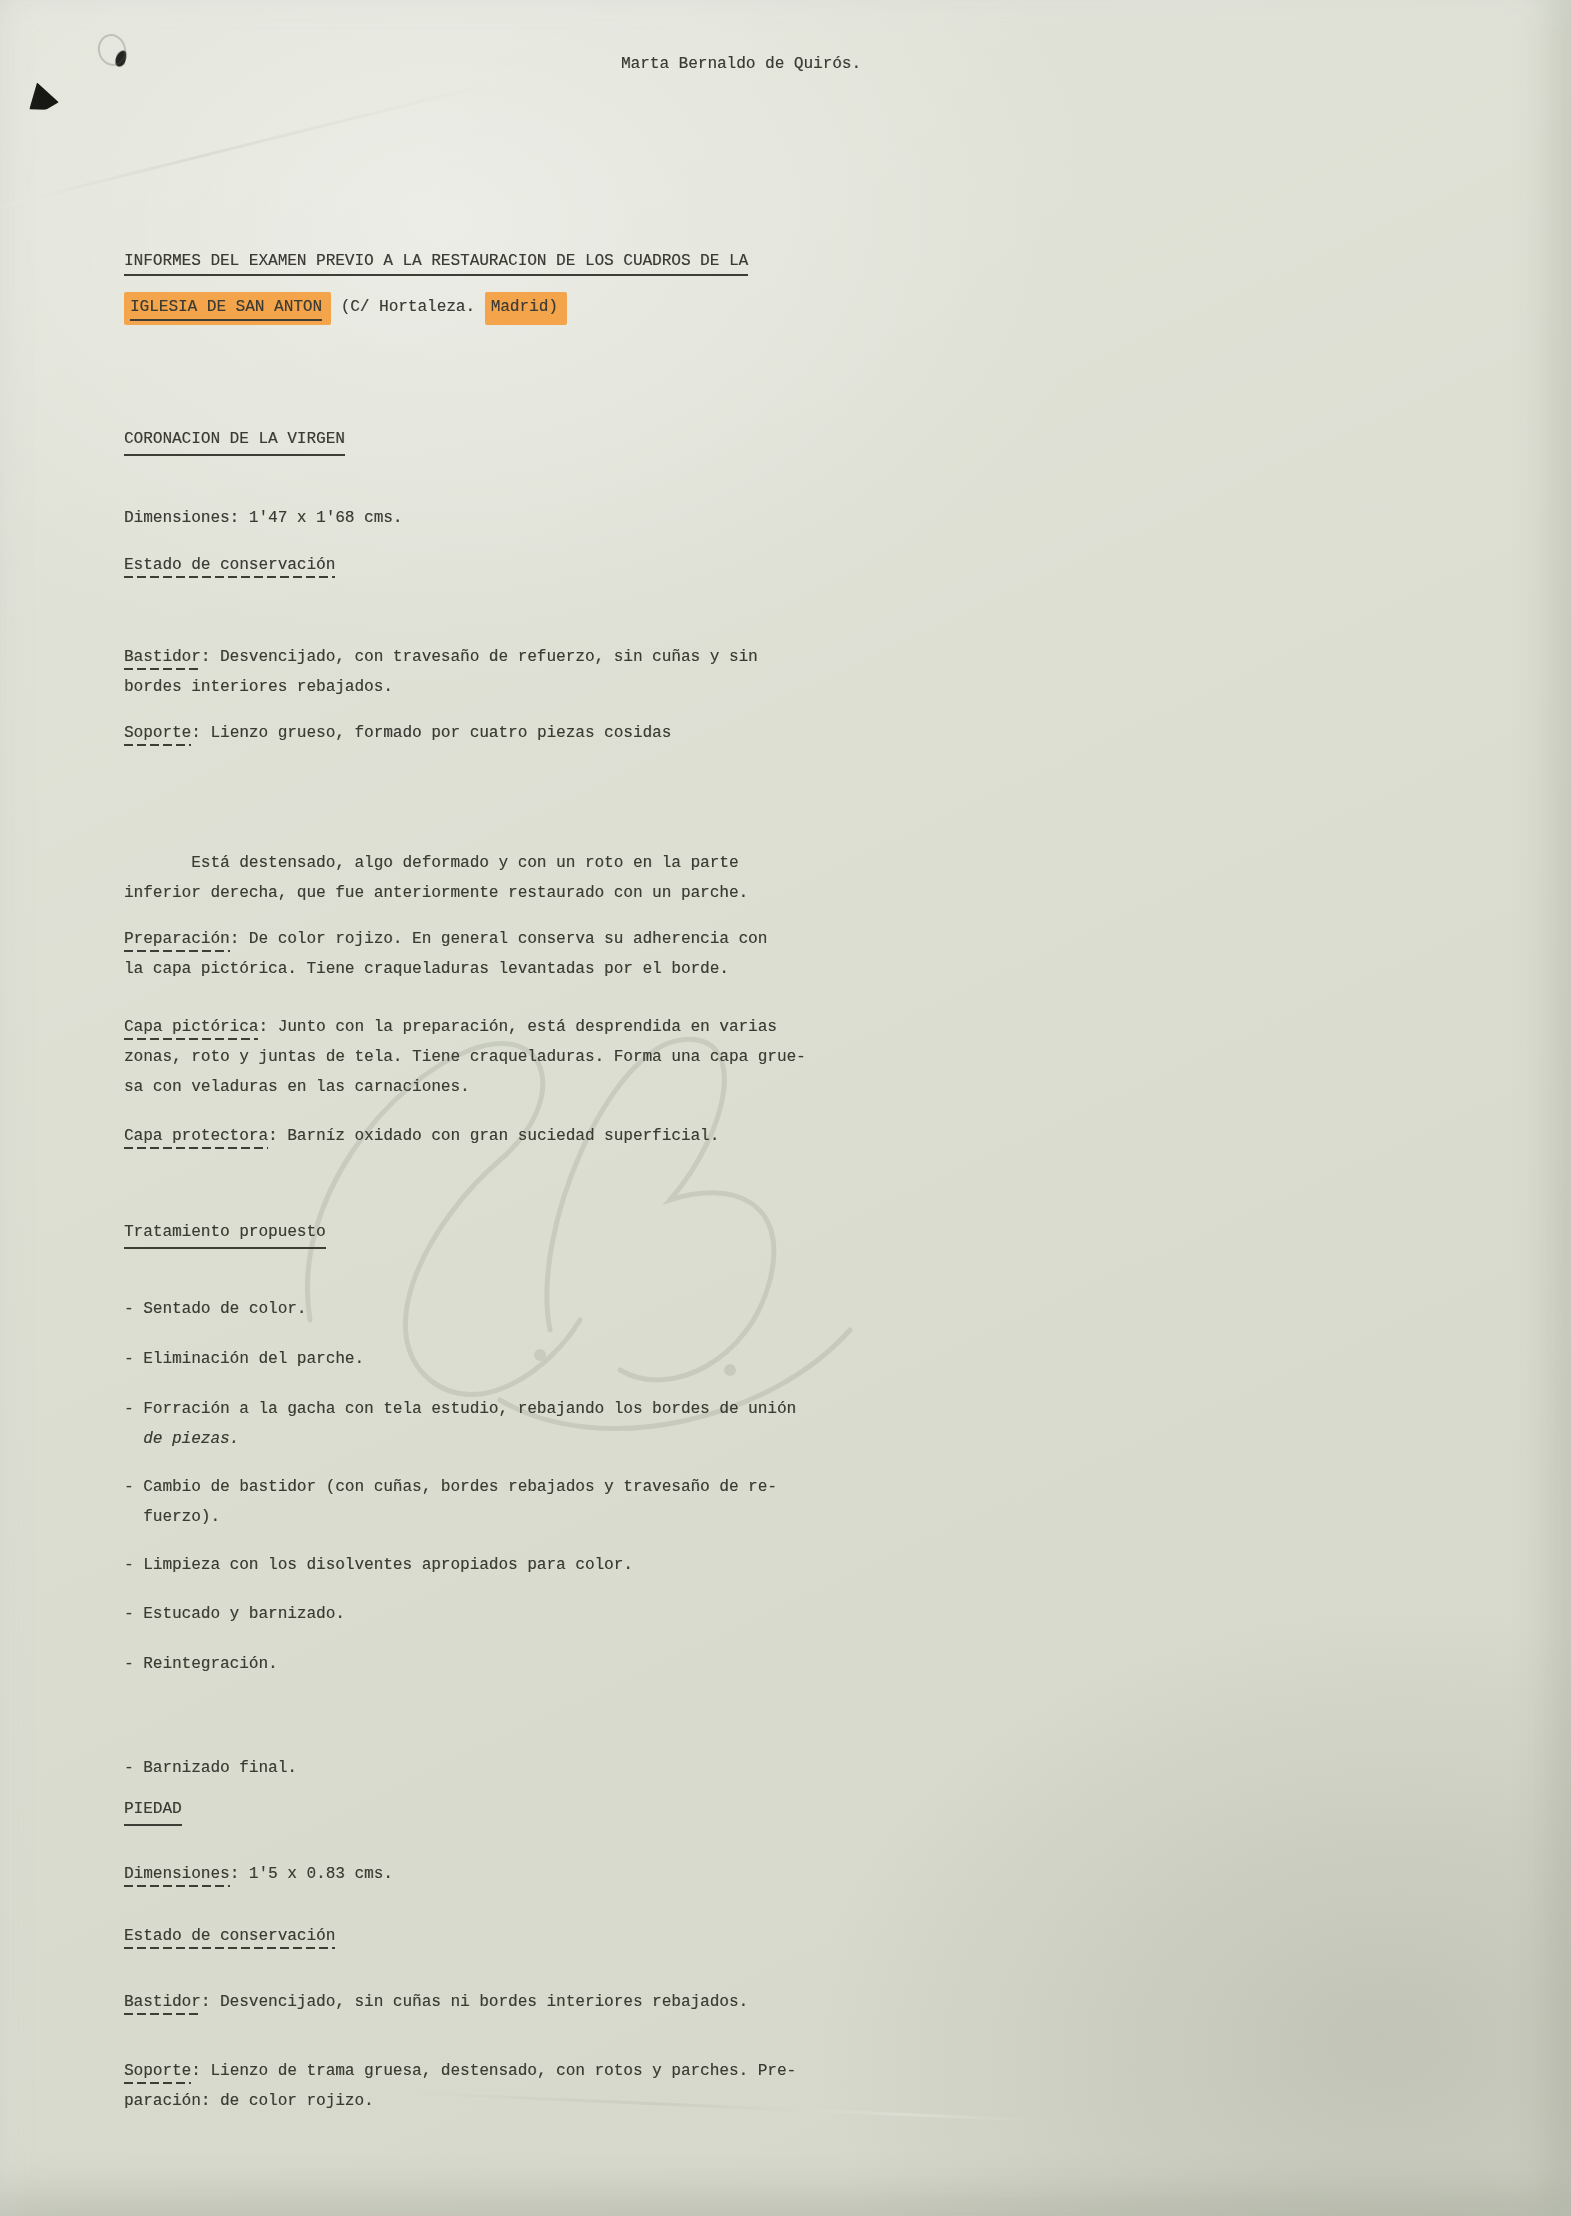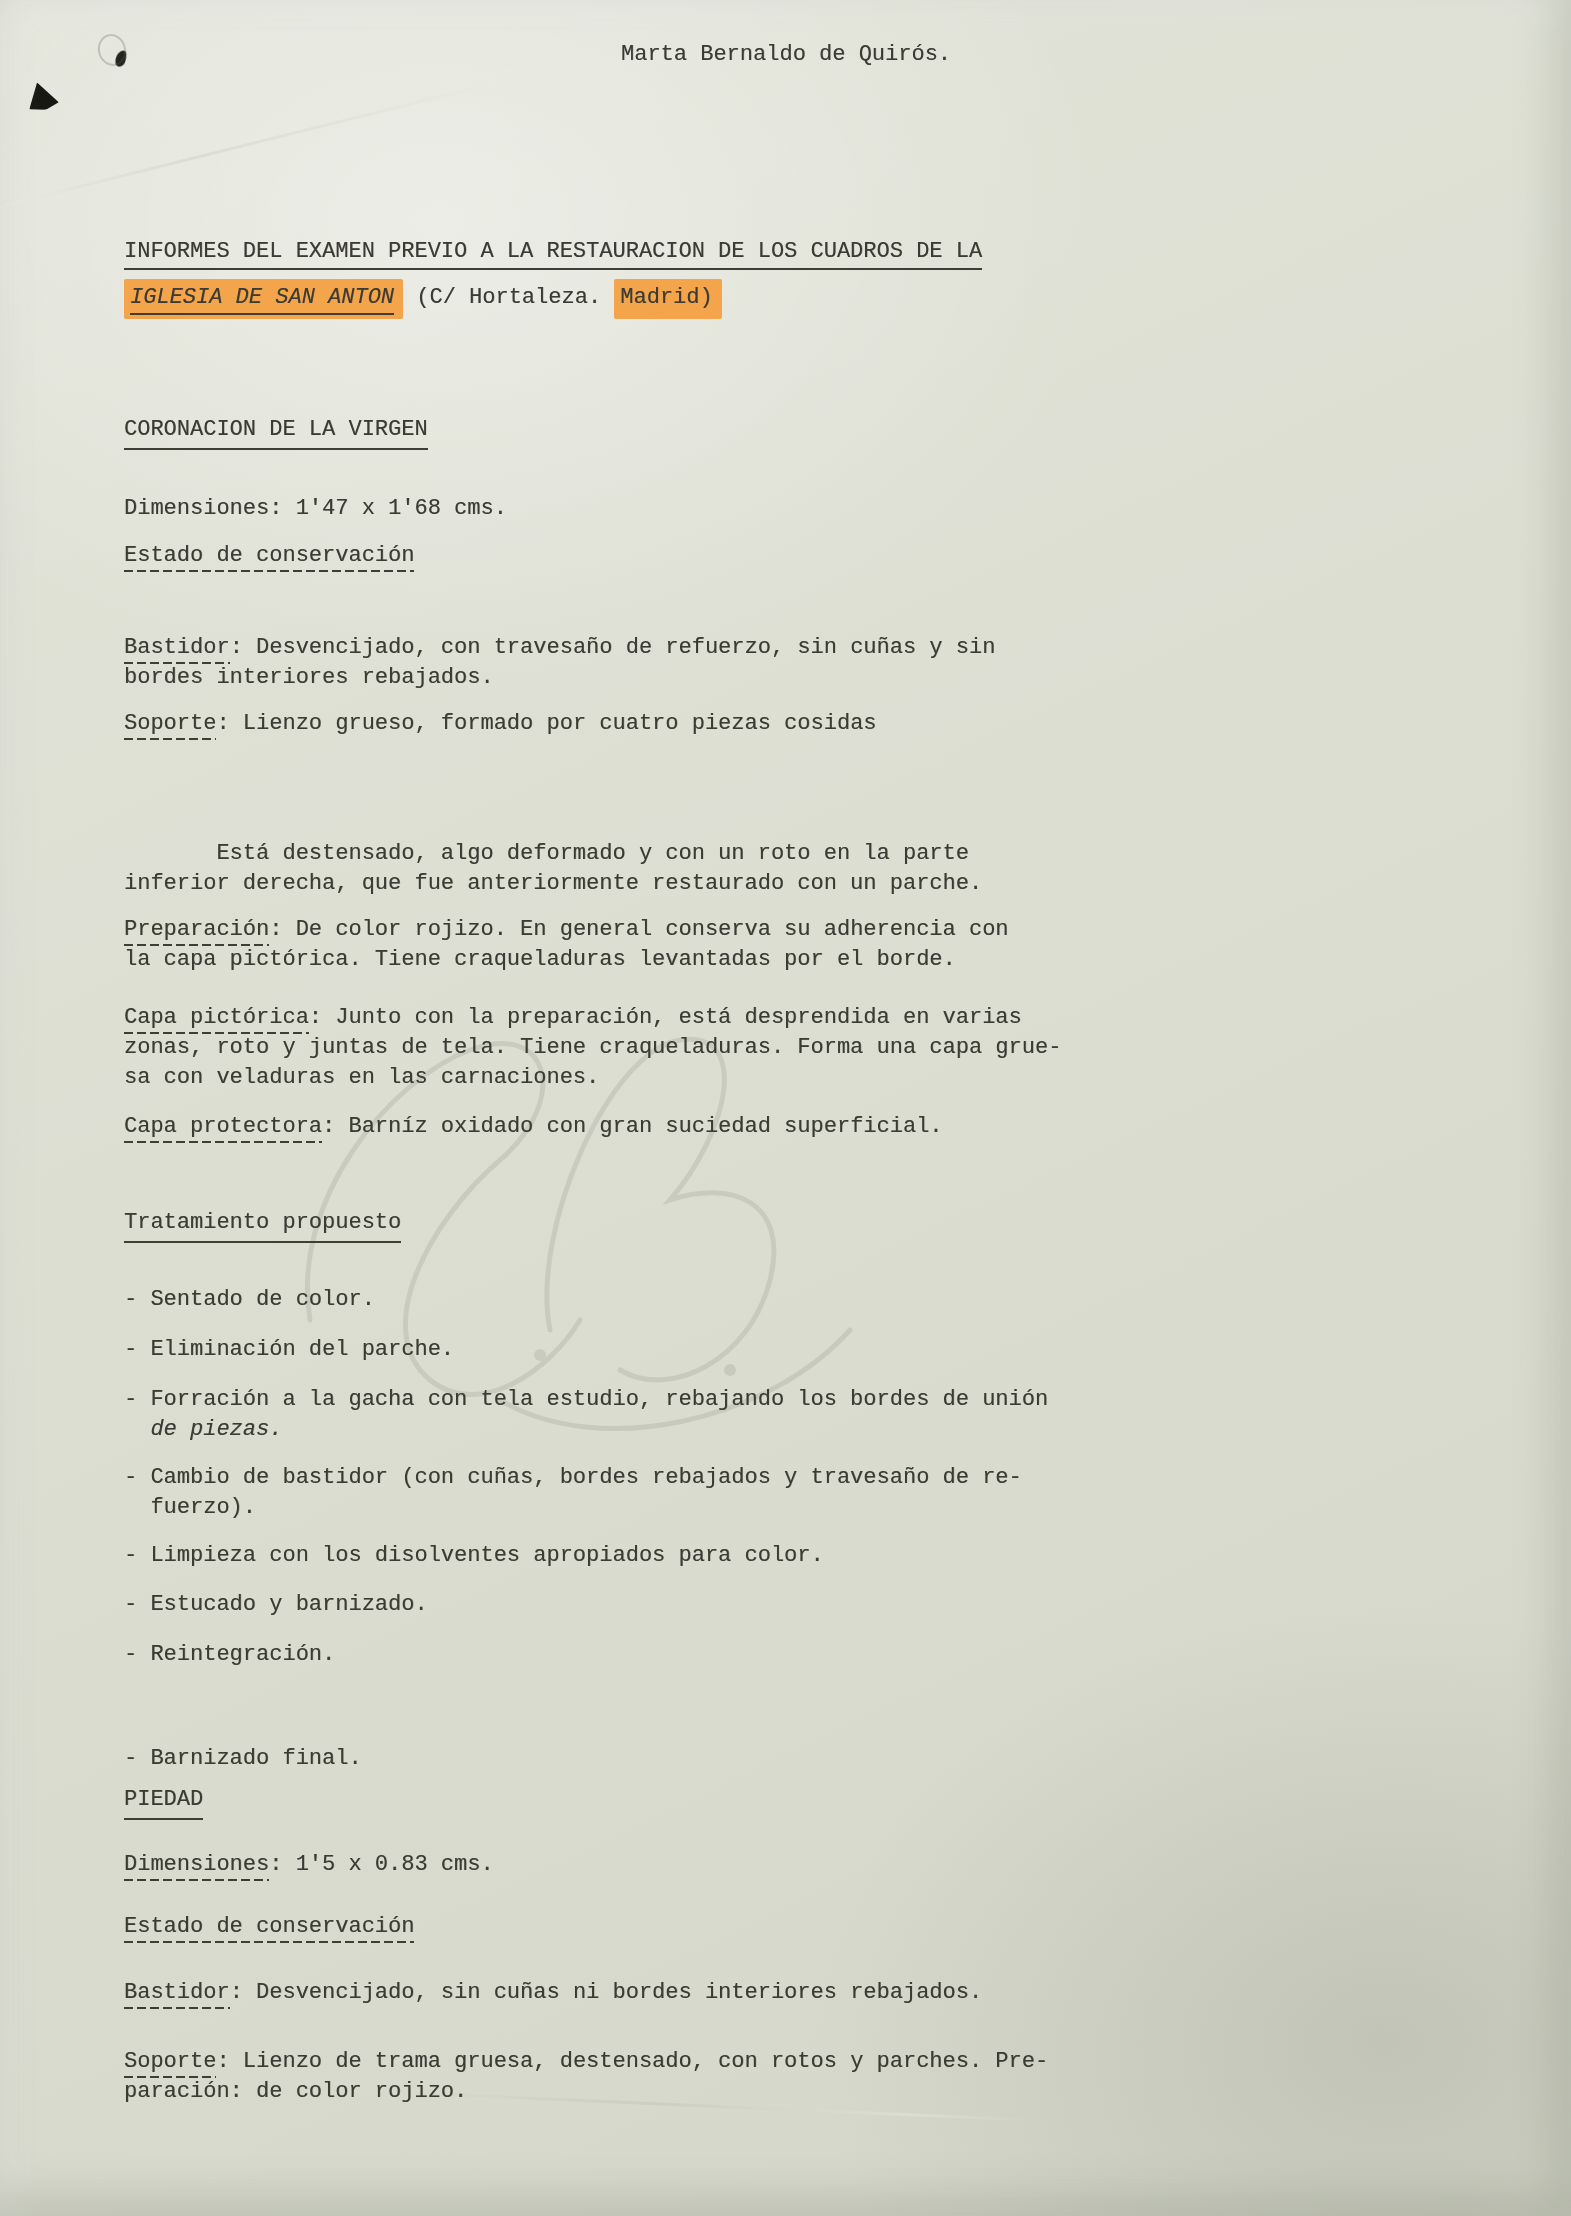"Marta Bernaldo de Quirós." .line { font-size: 22px -> 16px; margin-top: none -> 9px }
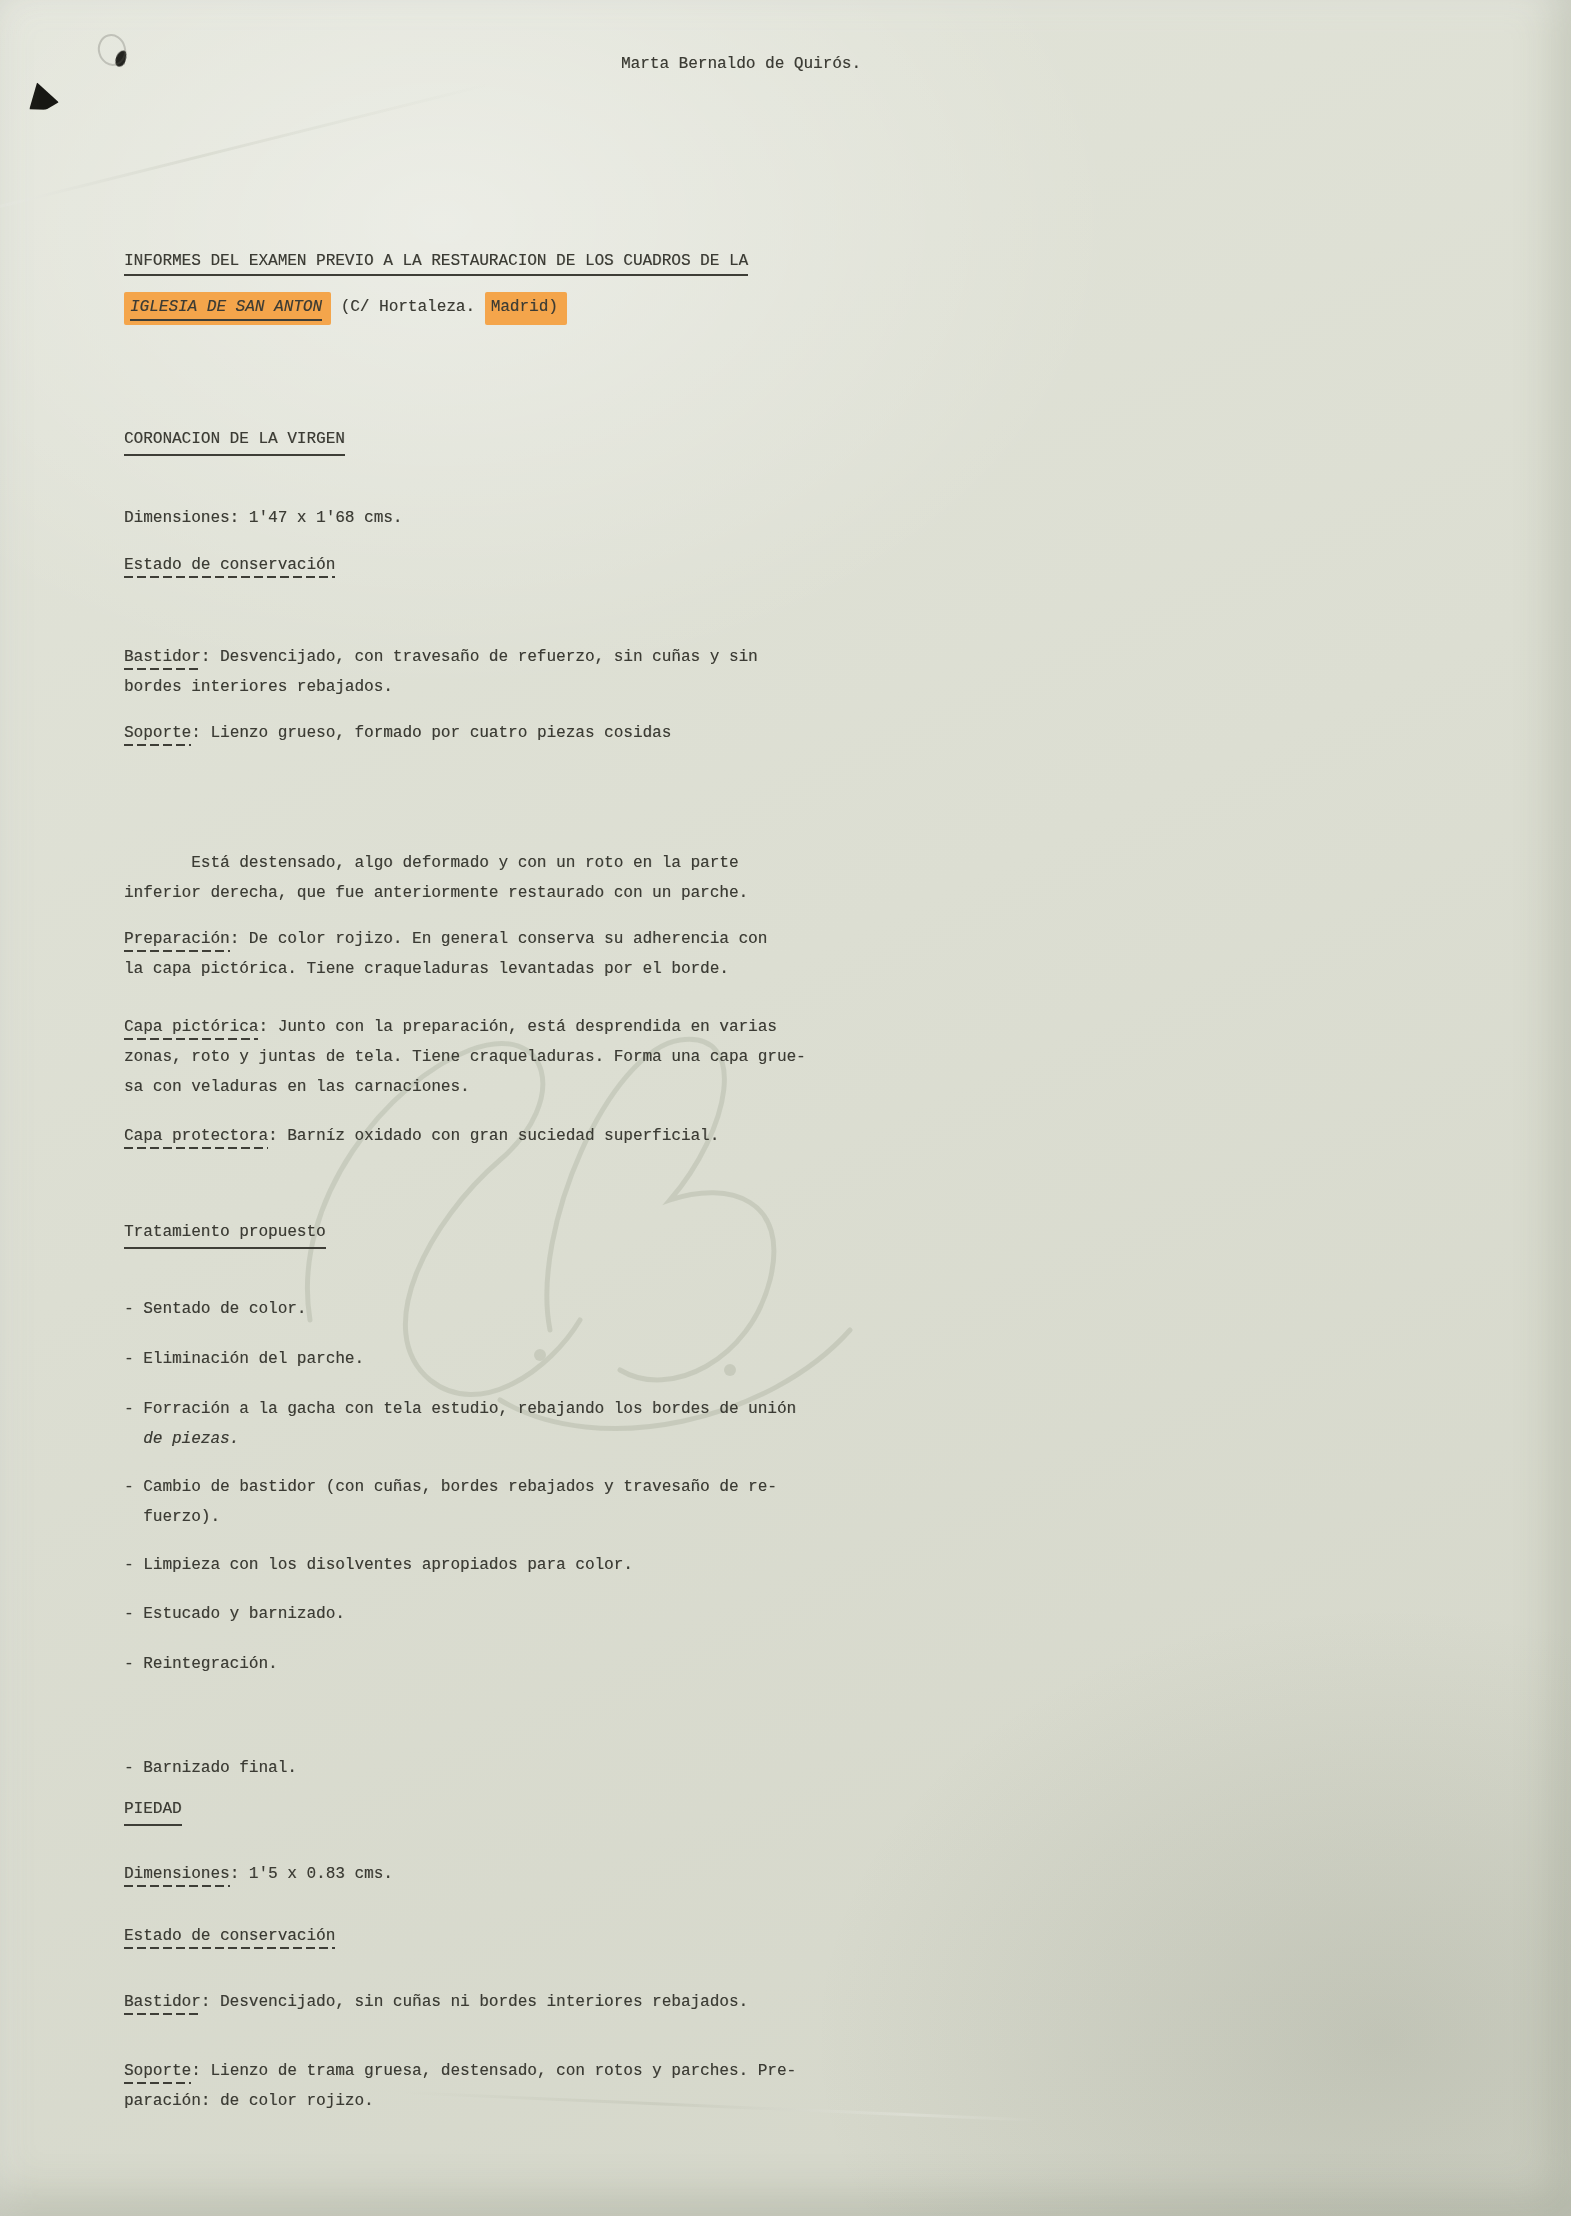"IGLESIA DE SAN ANTON" .u-tight { font-style: italic -> none }
